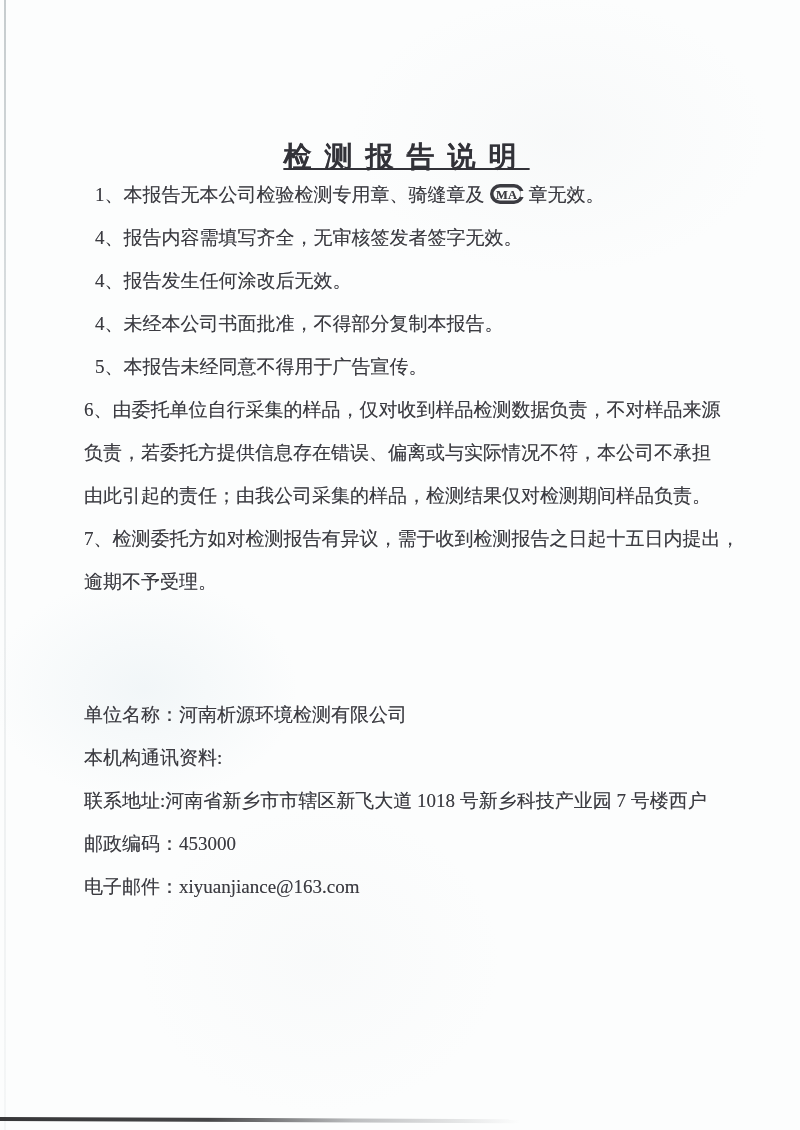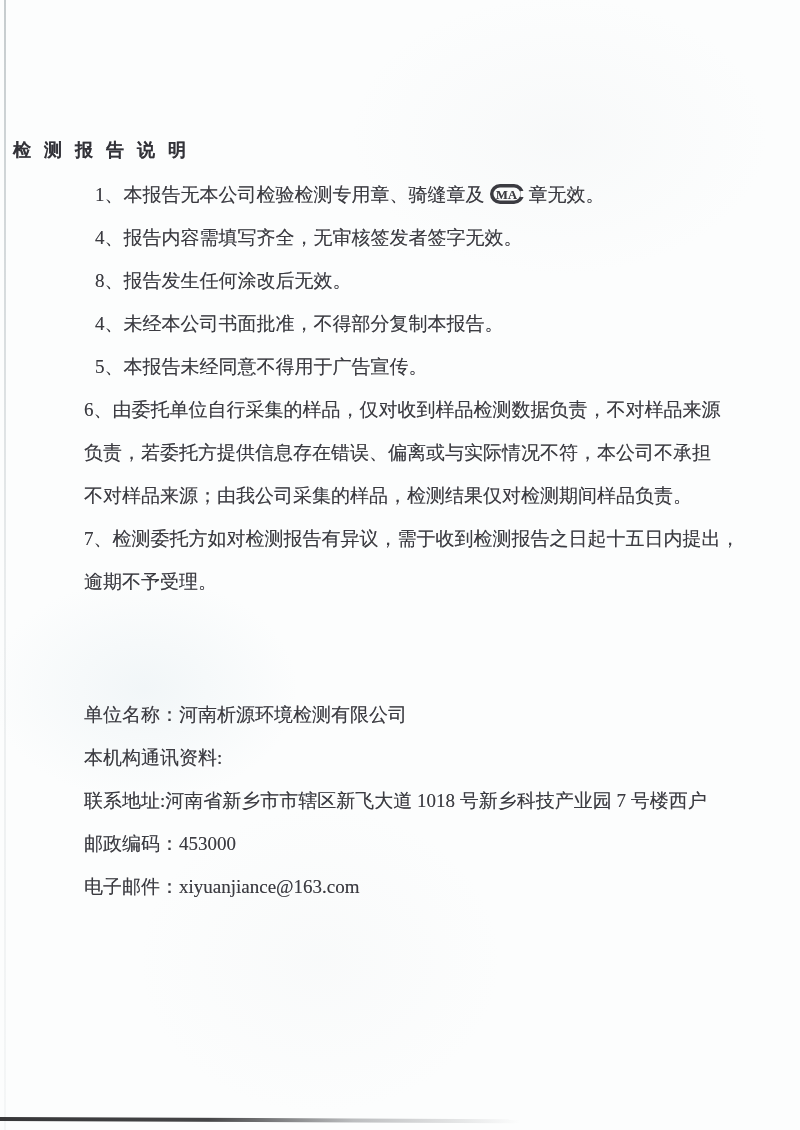"检测报告说明" .doc-title { font-size: 18px -> 28px; text-align: none -> center; text-decoration: none -> underline }
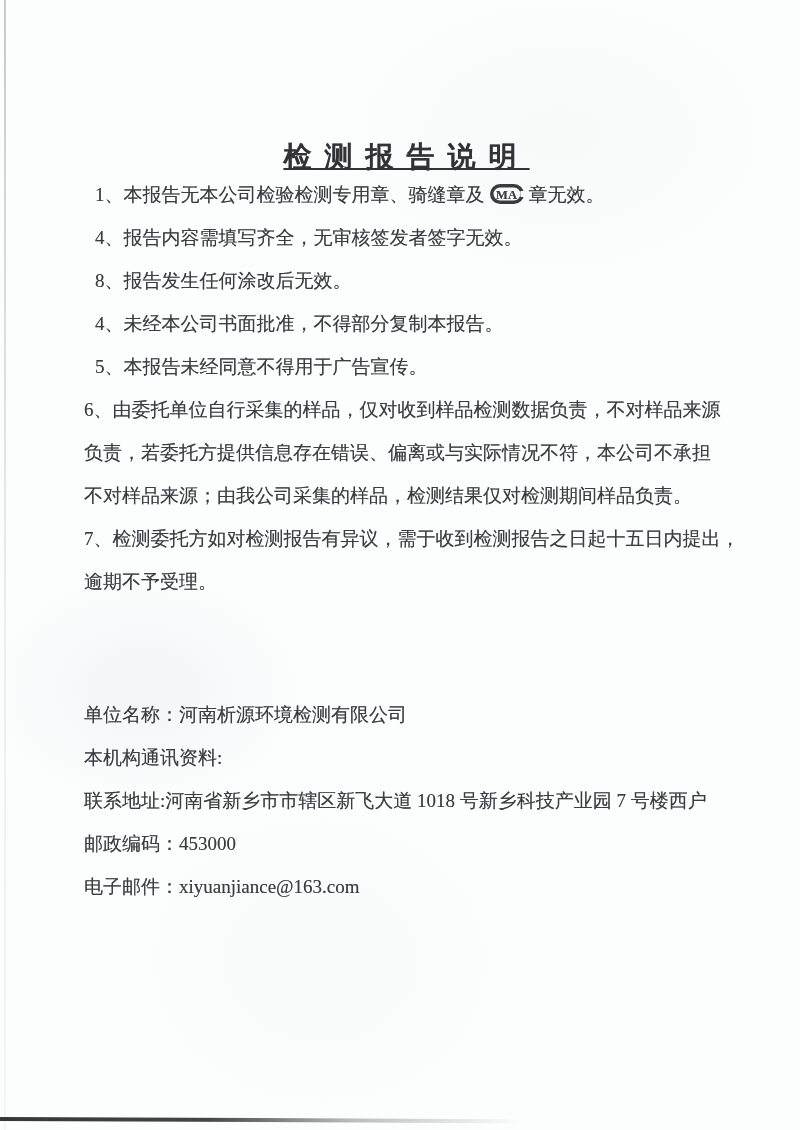"8、报告发生任何涂改后无效。" div.note-line { text: 8 -> 4 }
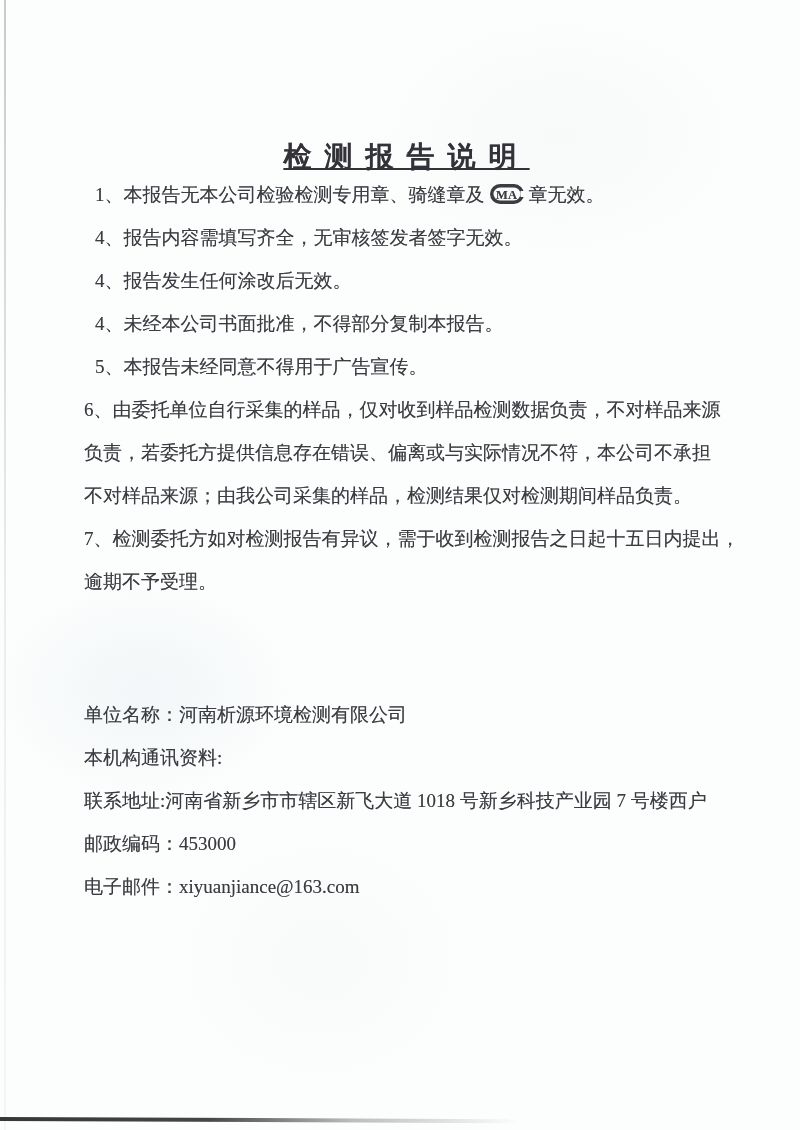"不对样品来源；由我公司采集的样品，检测结果仅对检测期间样品负责。" div.note-line { text: 不对样品来源 -> 由此引起的责任 }
